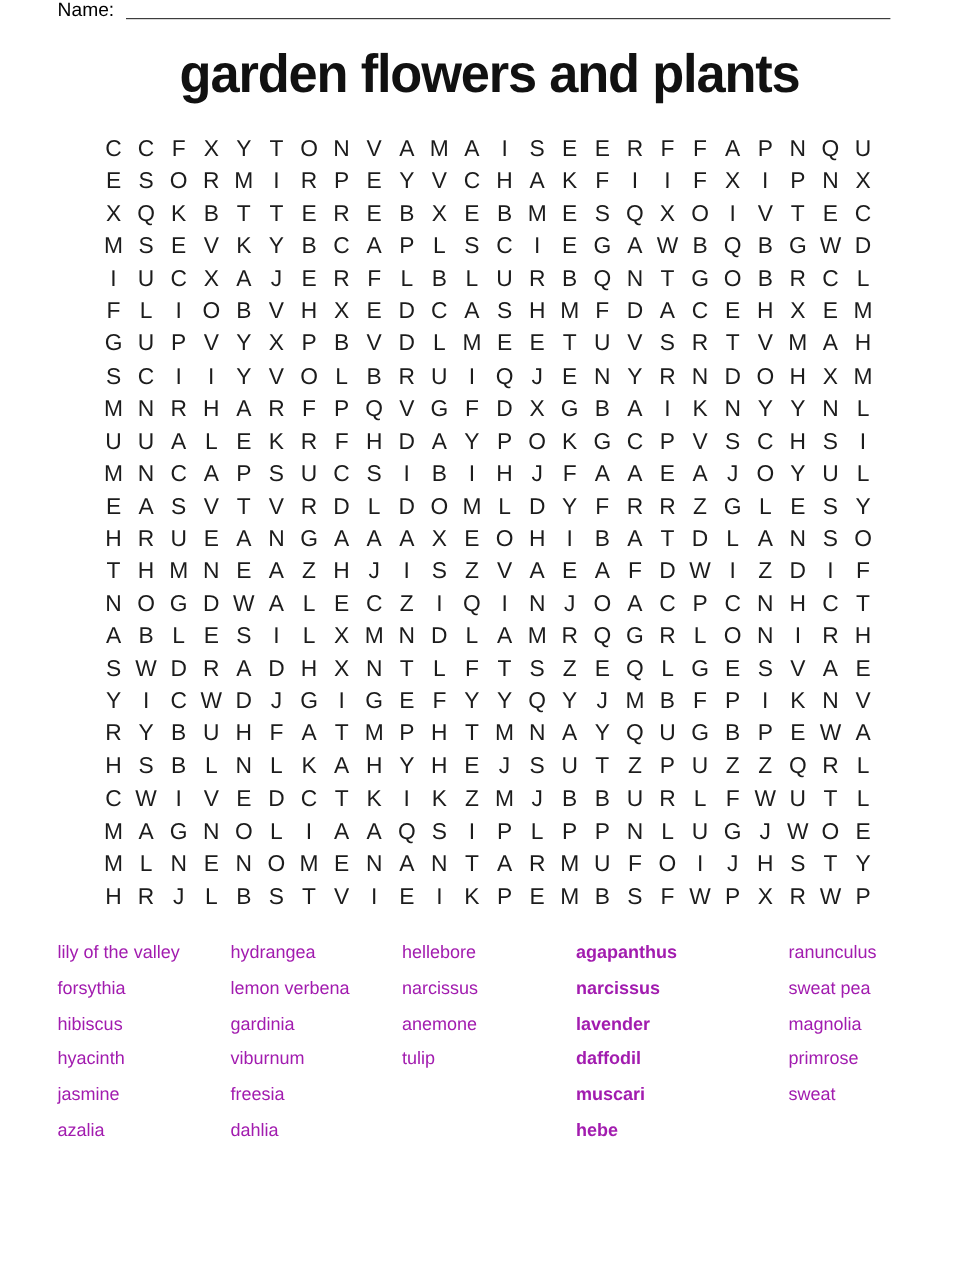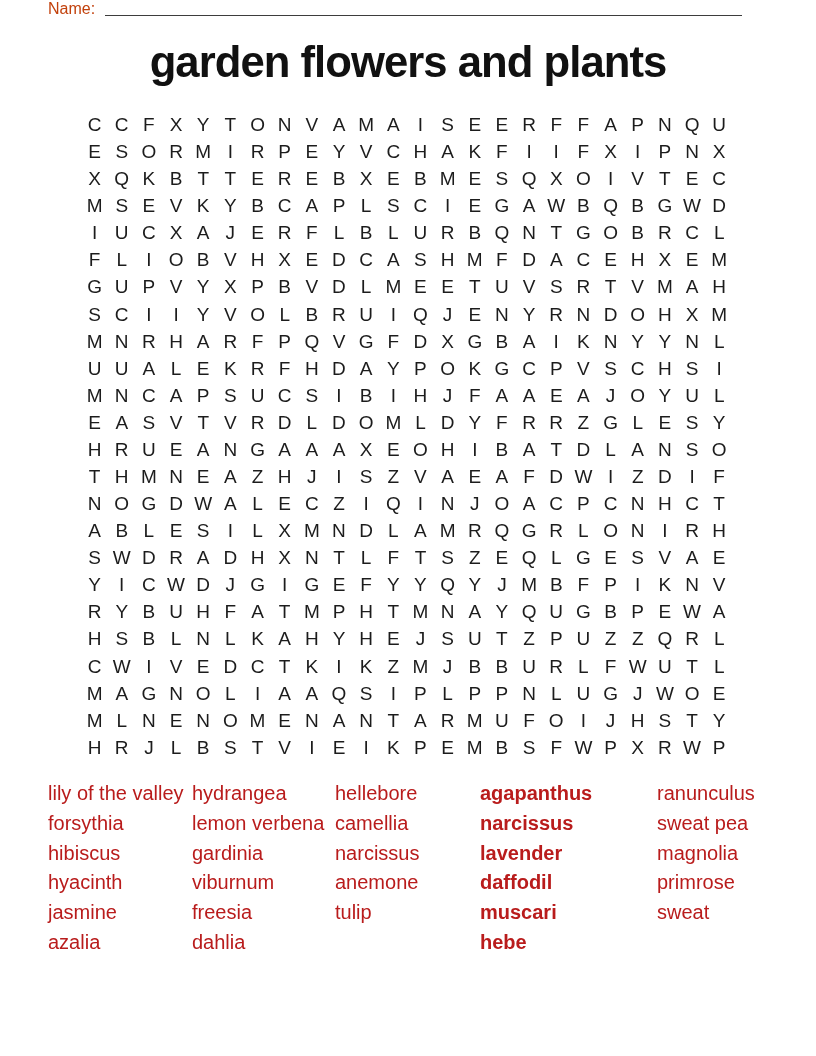"Name:" .name-label { color: #c2410c -> #000000 }
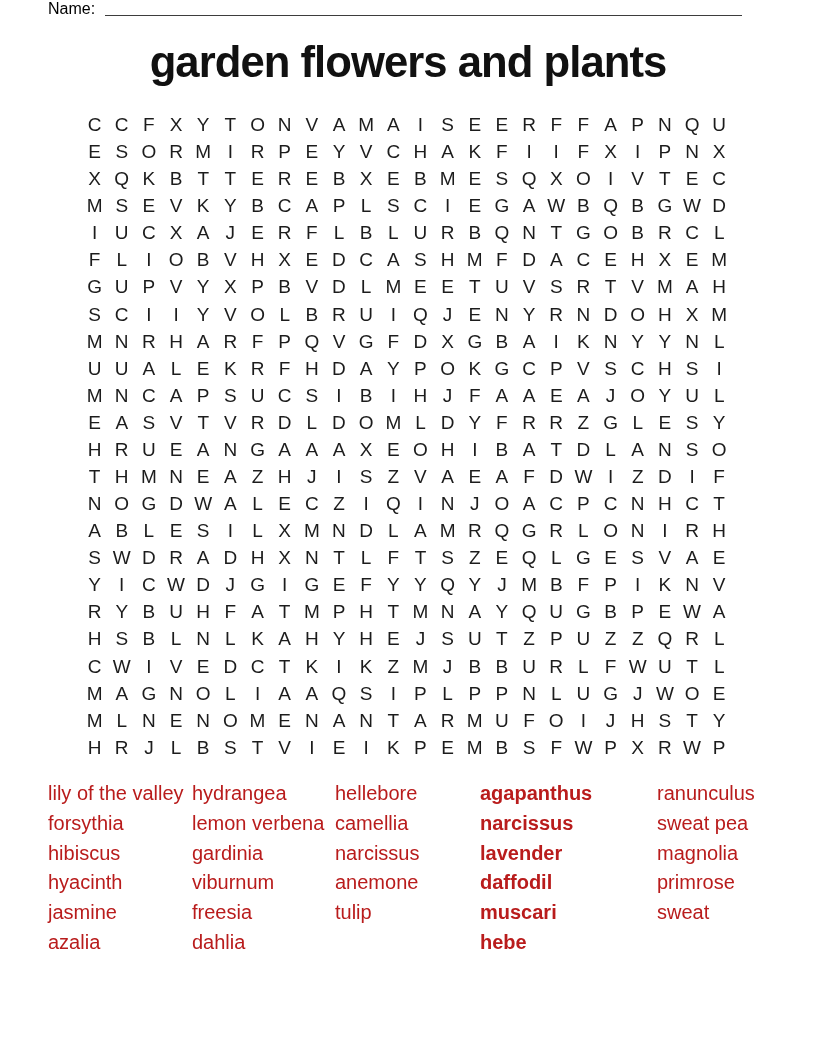"lily of the valley" .word-item { color: #b91c1c -> #a21caf; font-size: 20px -> 15px }
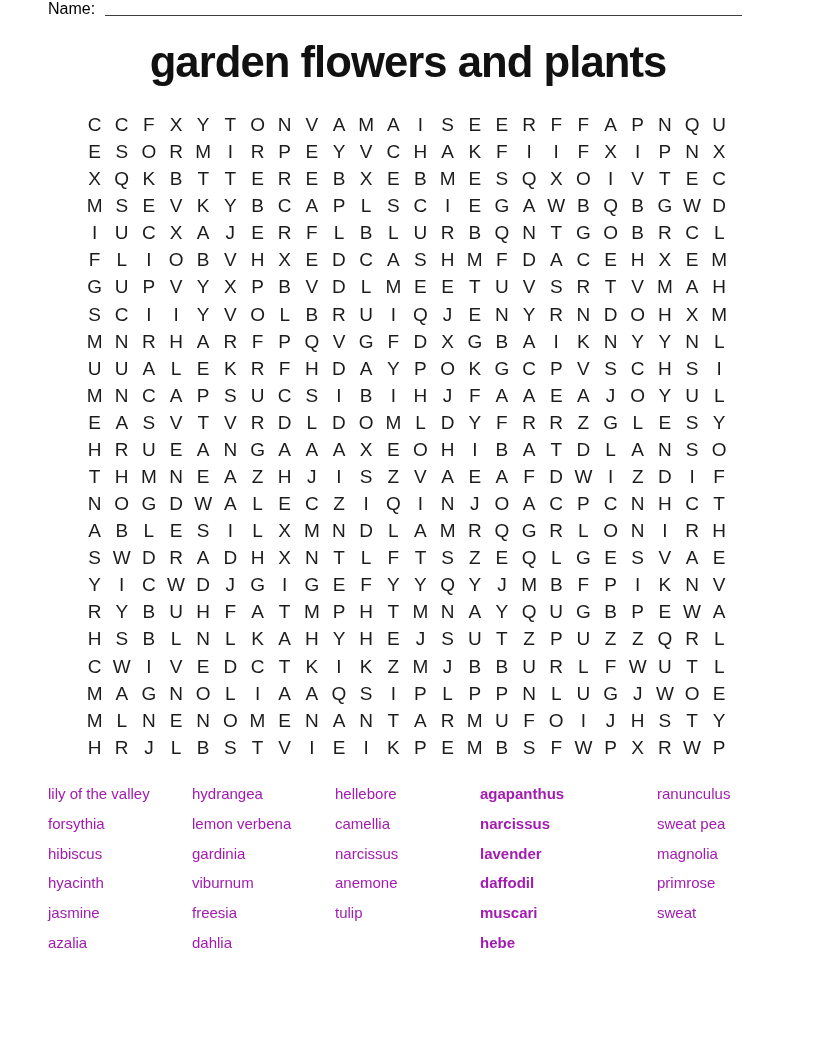"camellia" div.word-item { html: <div>camellia</div> -> none }
